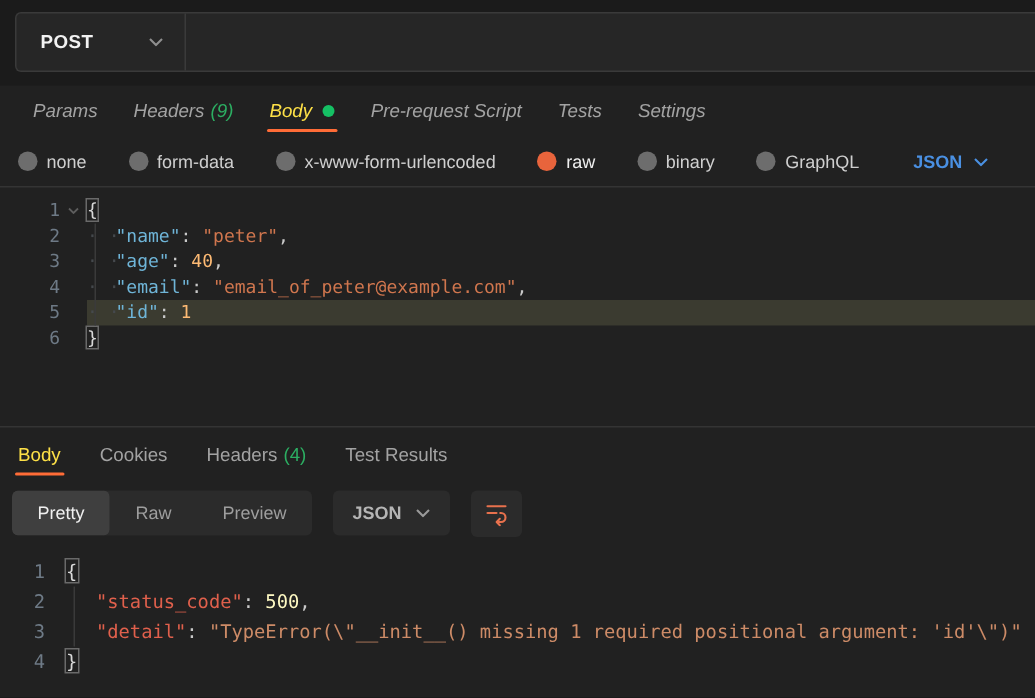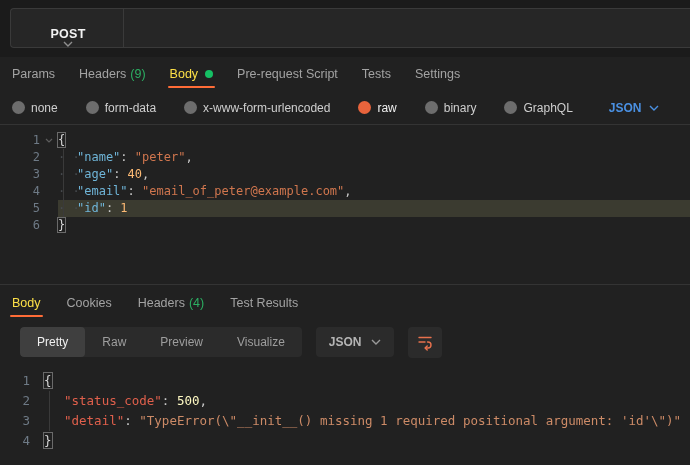"POST" .method-select { flex-direction: column -> none; justify-content: flex-end -> space-between }
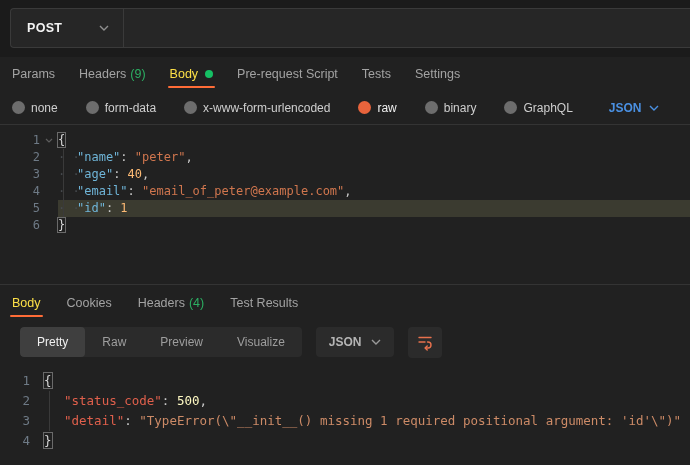"Params" .req-tabs { font-style: none -> italic; padding-left: 10px -> 20px }
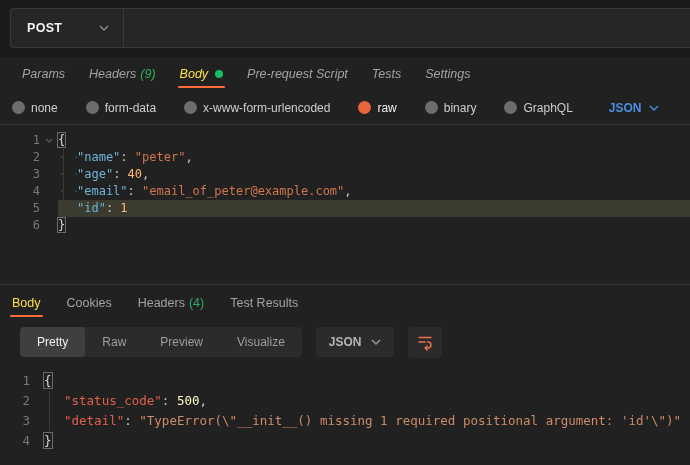"Pretty" .toolbar { padding-left: 20px -> 8px }
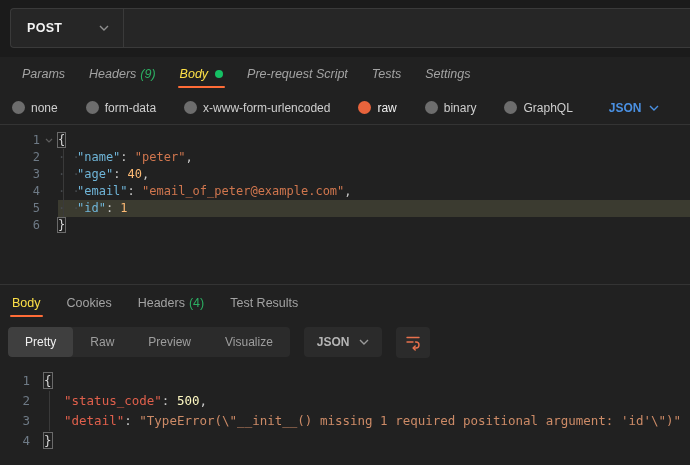"Visualize" div.seg { html: <div>Visualize</div> -> none }
